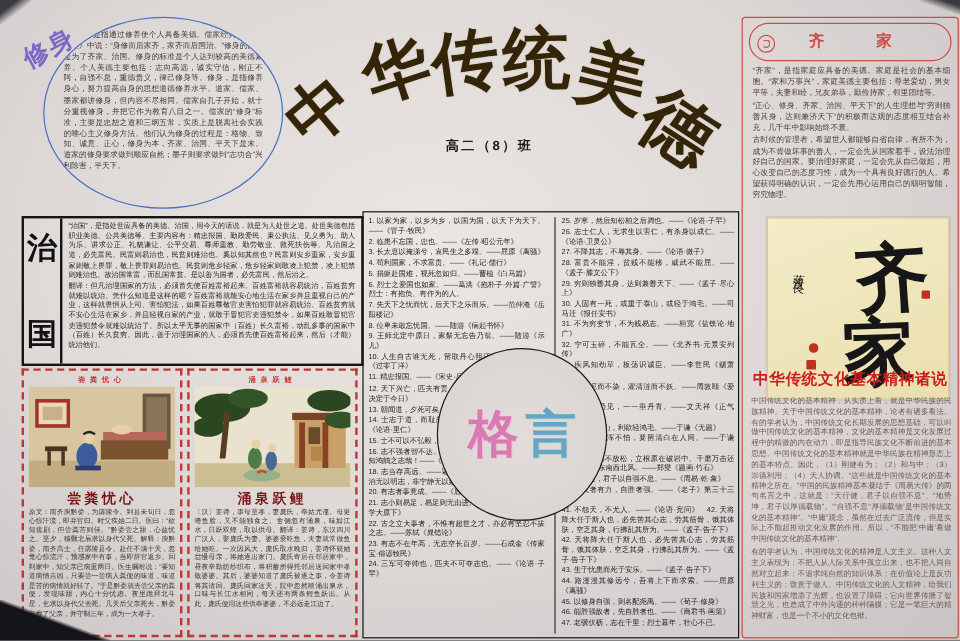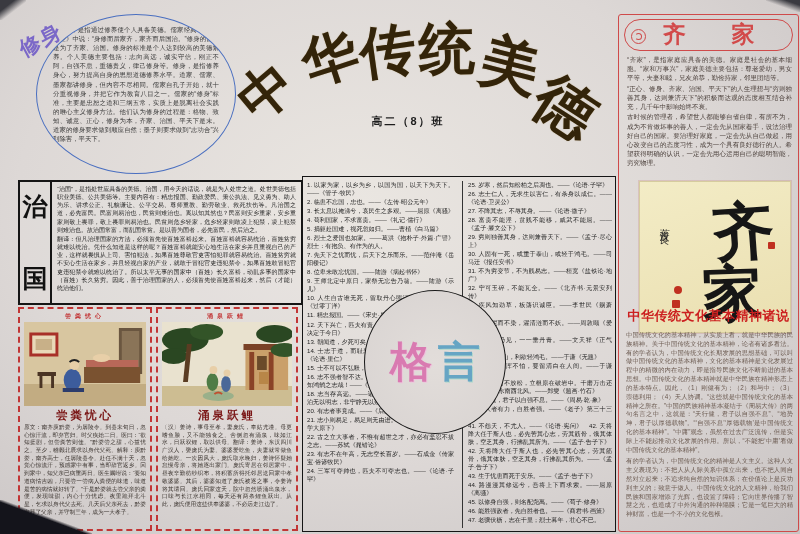"齐 家" .qijia-title { font-size: 23px -> 13px }
